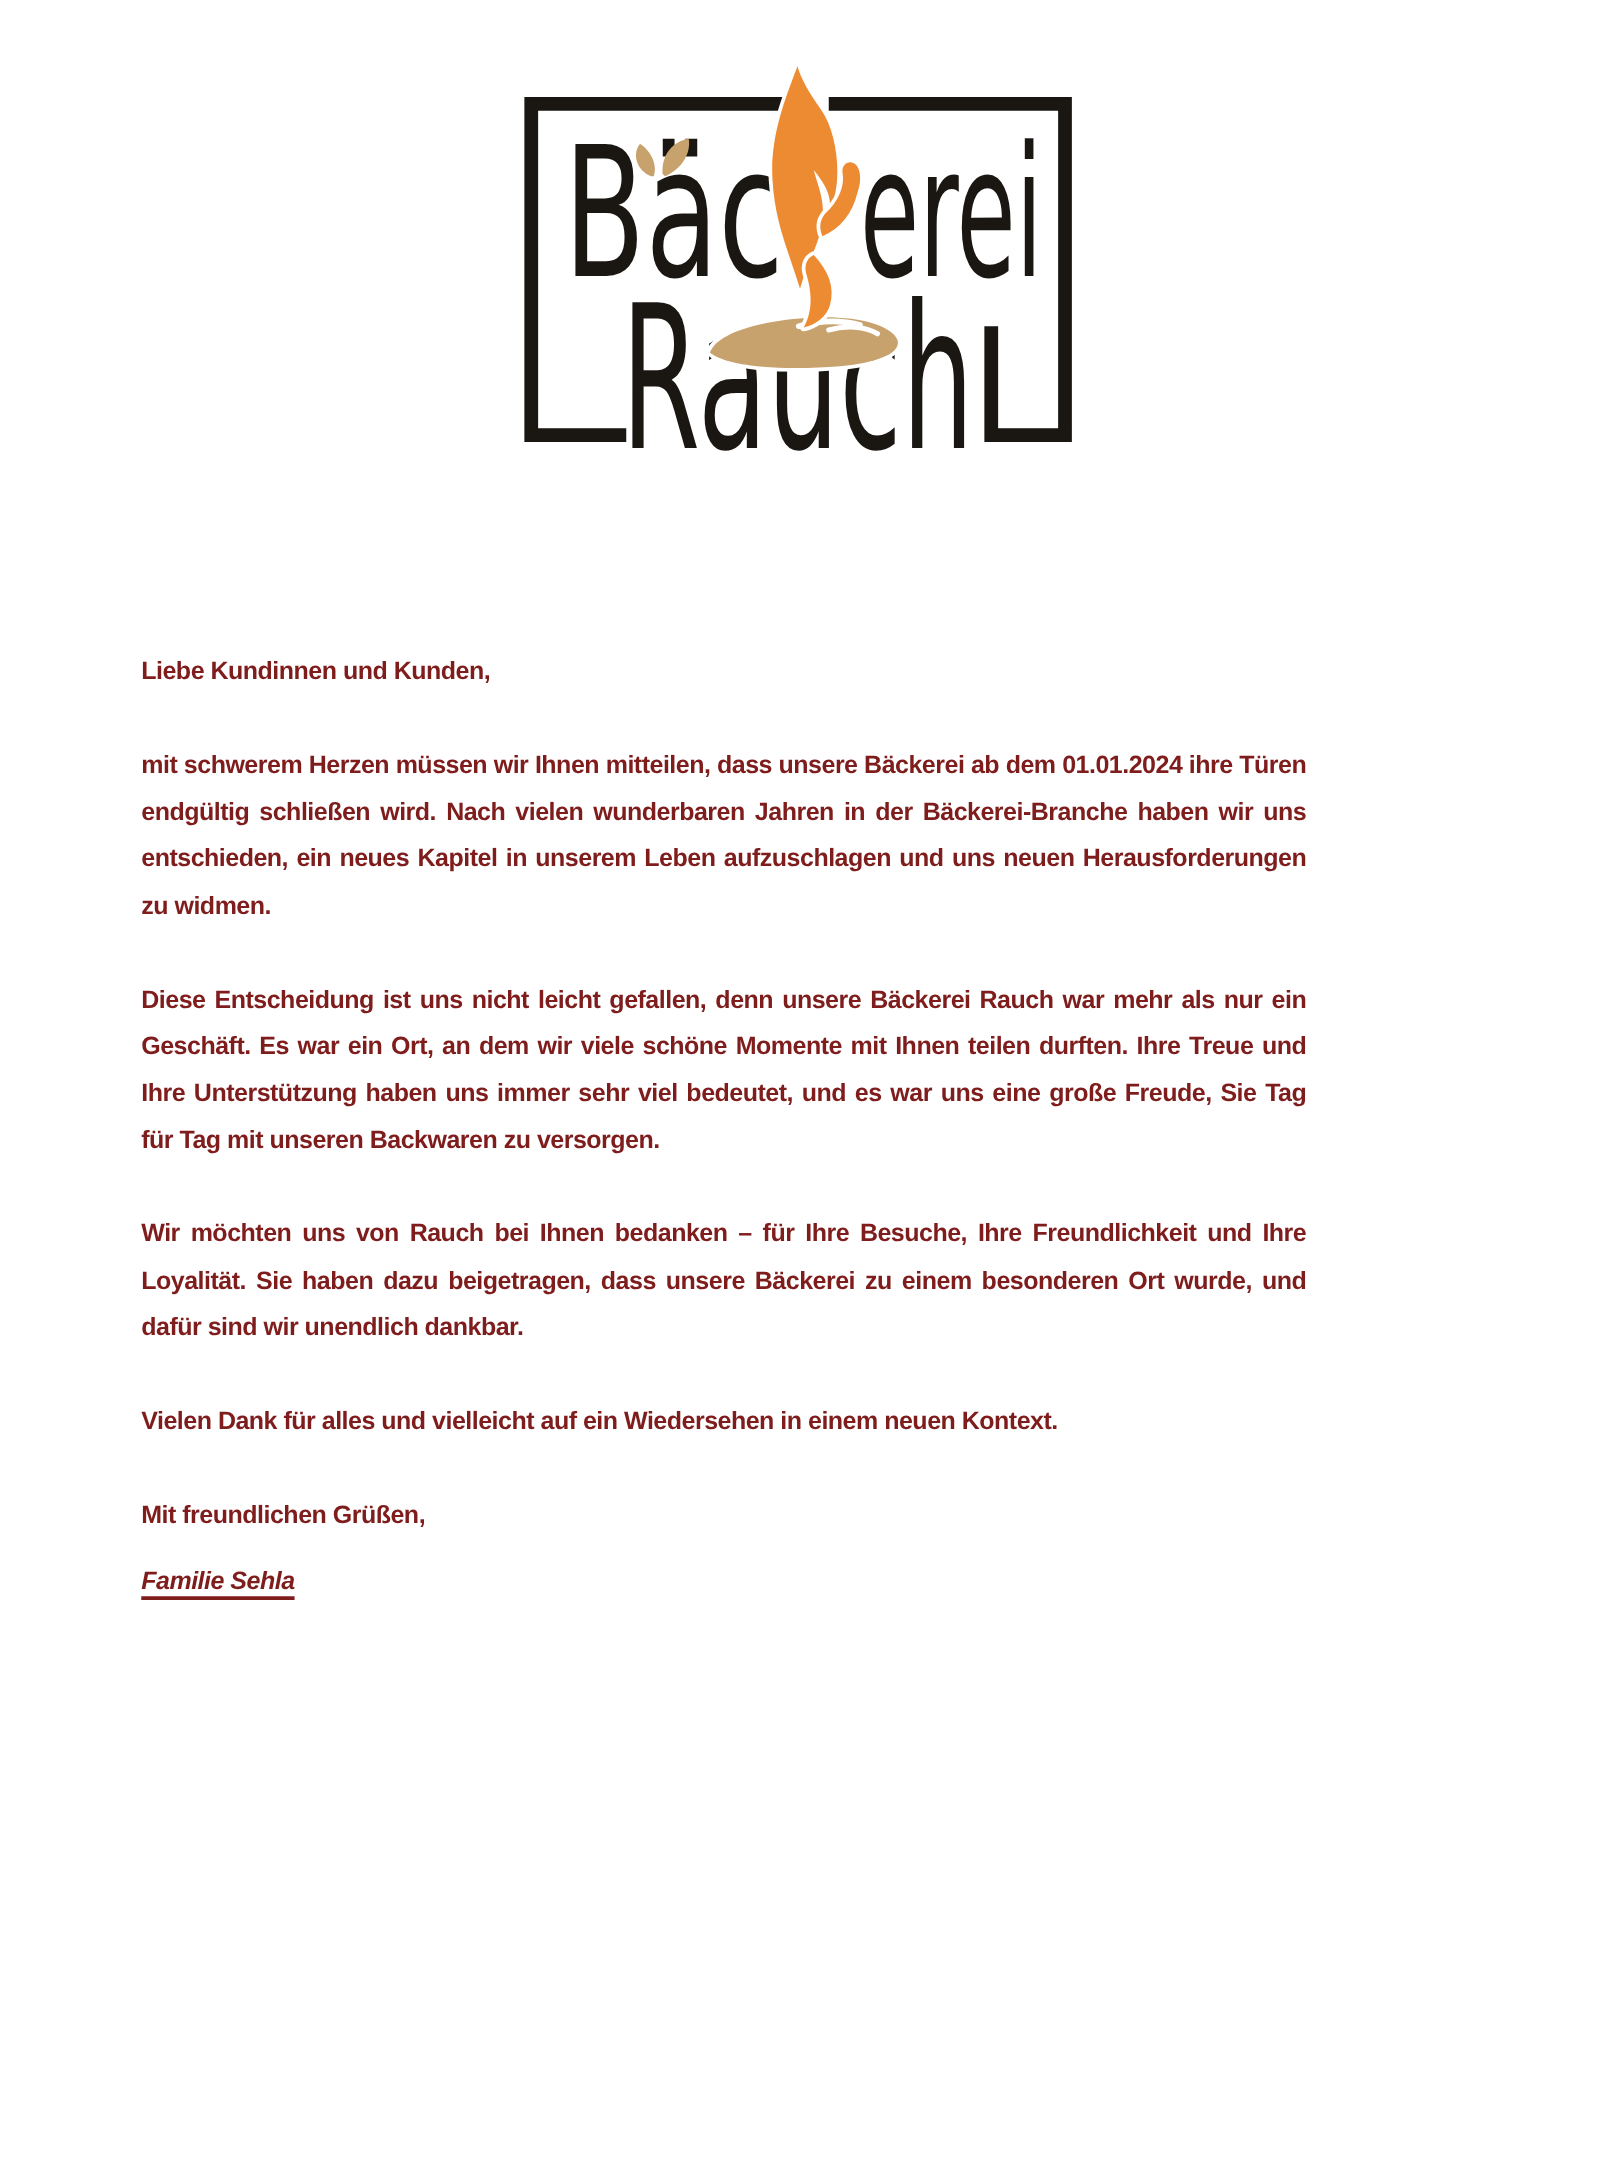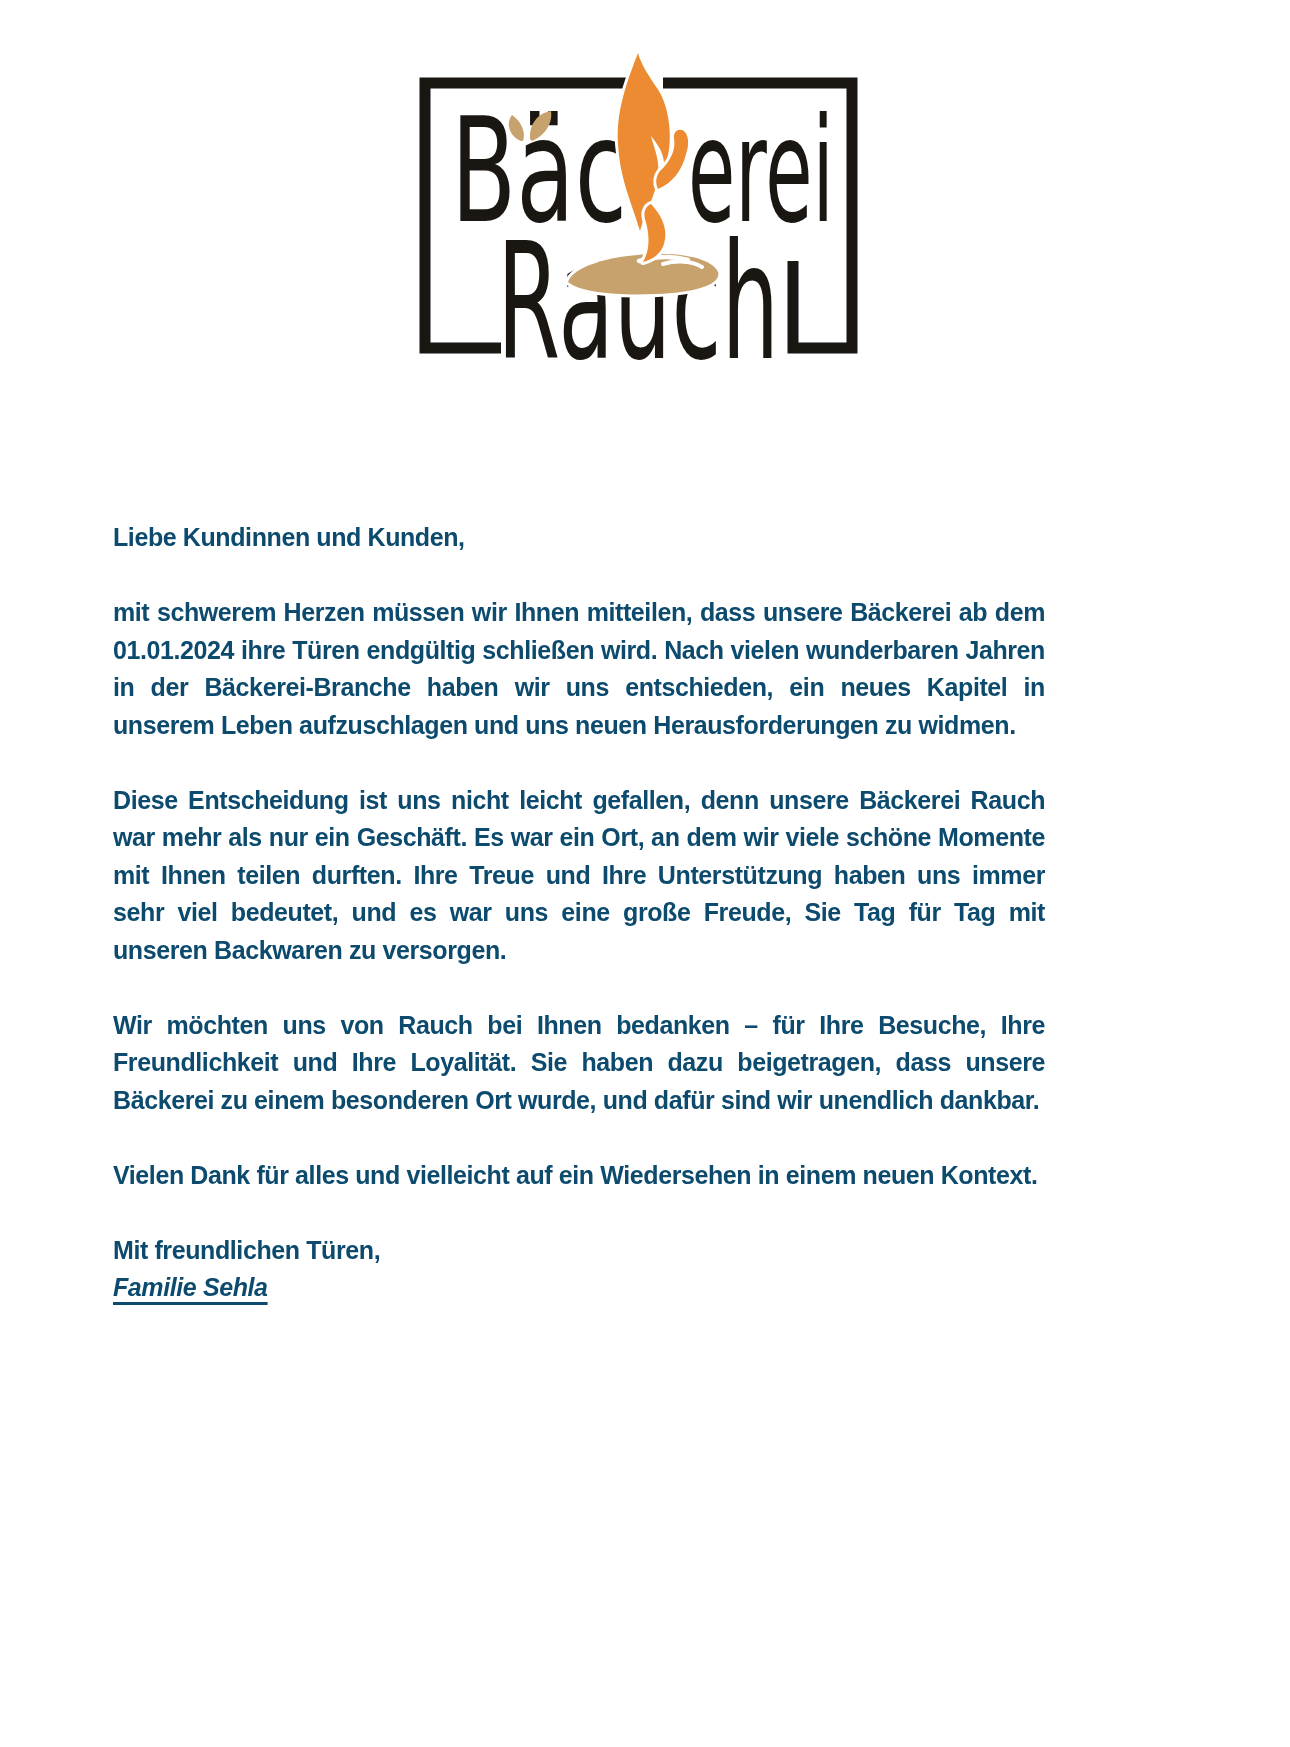"Liebe Kundinnen und Kunden," .letter { color: #0c4a6e -> #7f1d1d; font-size: 25px -> 20px }
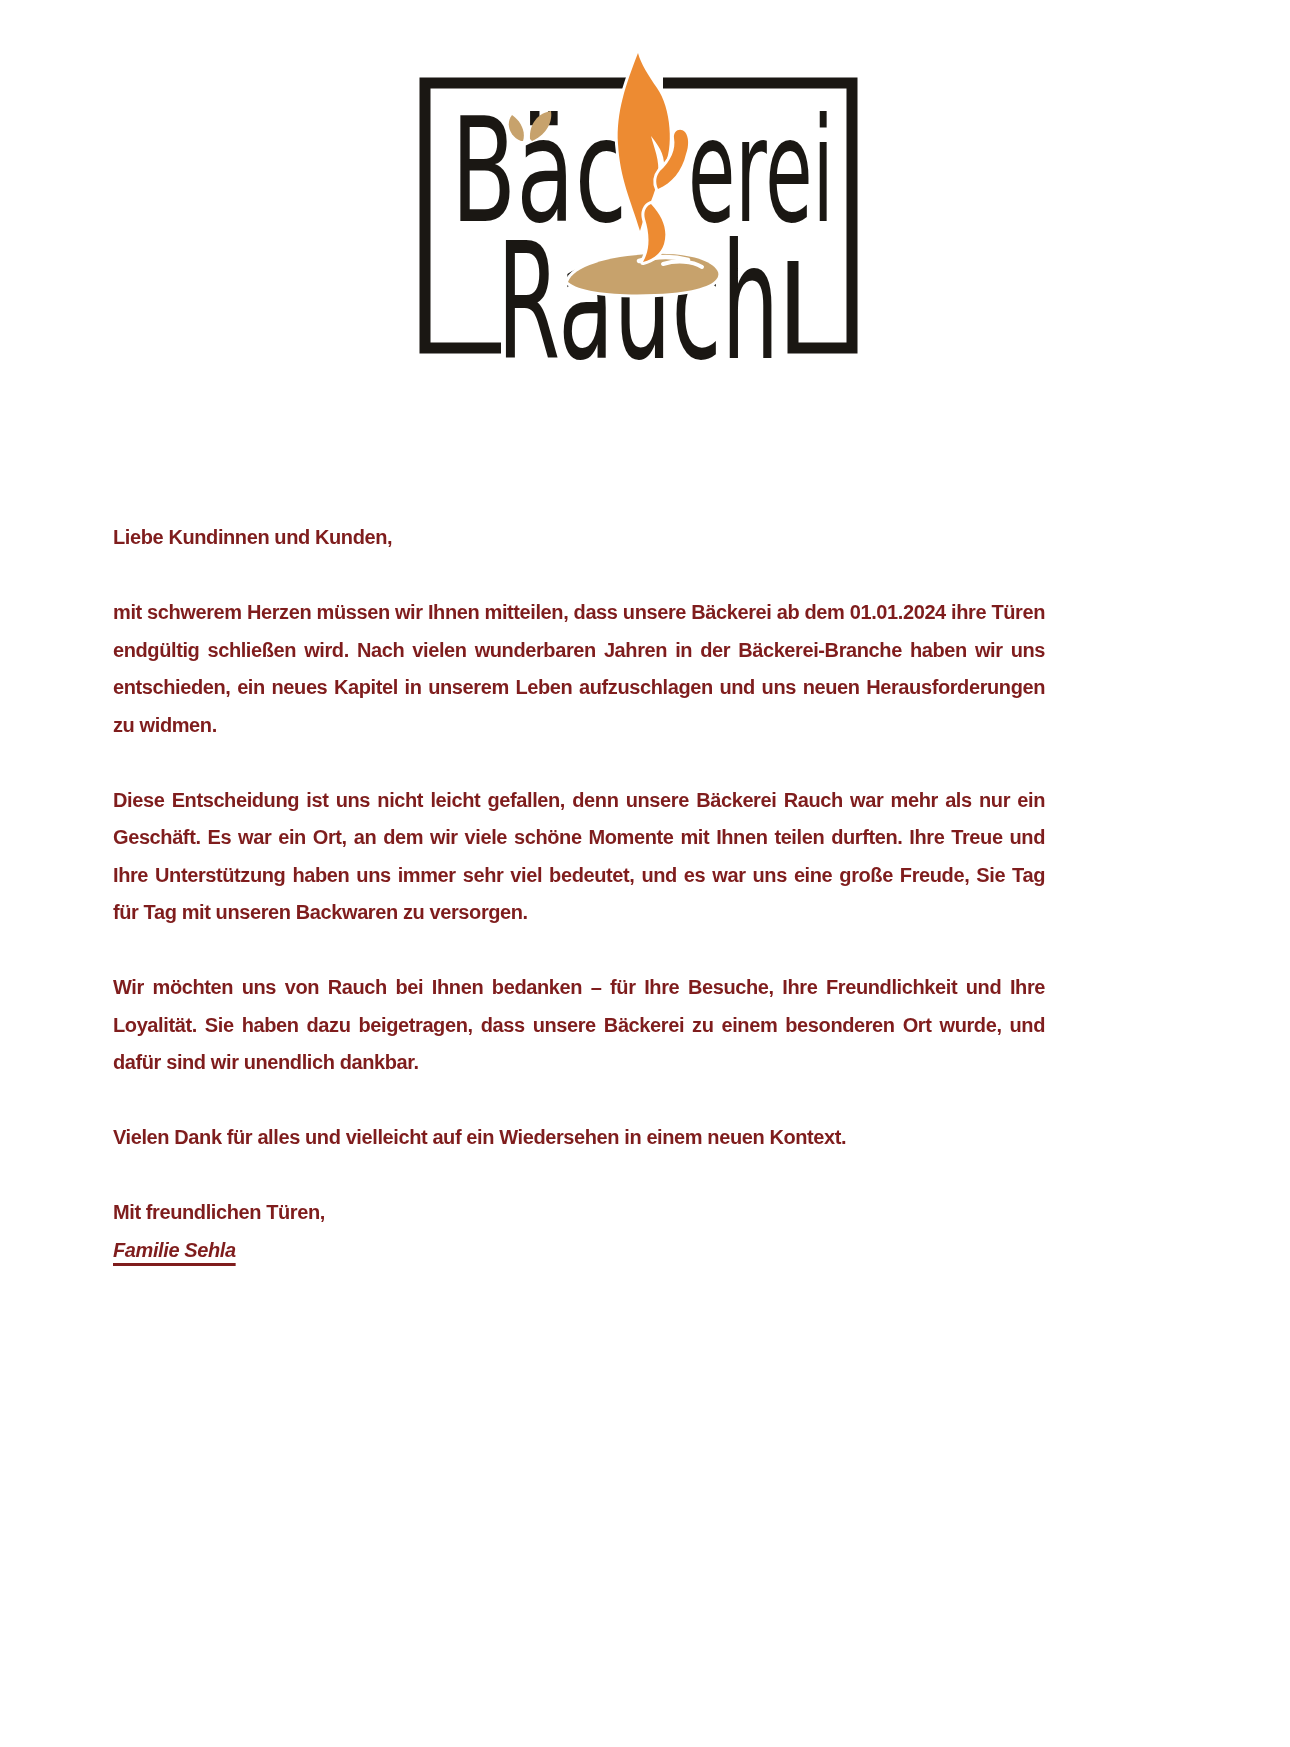"Mit freundlichen Türen," span.sig-line { text: Türen -> Grüßen }
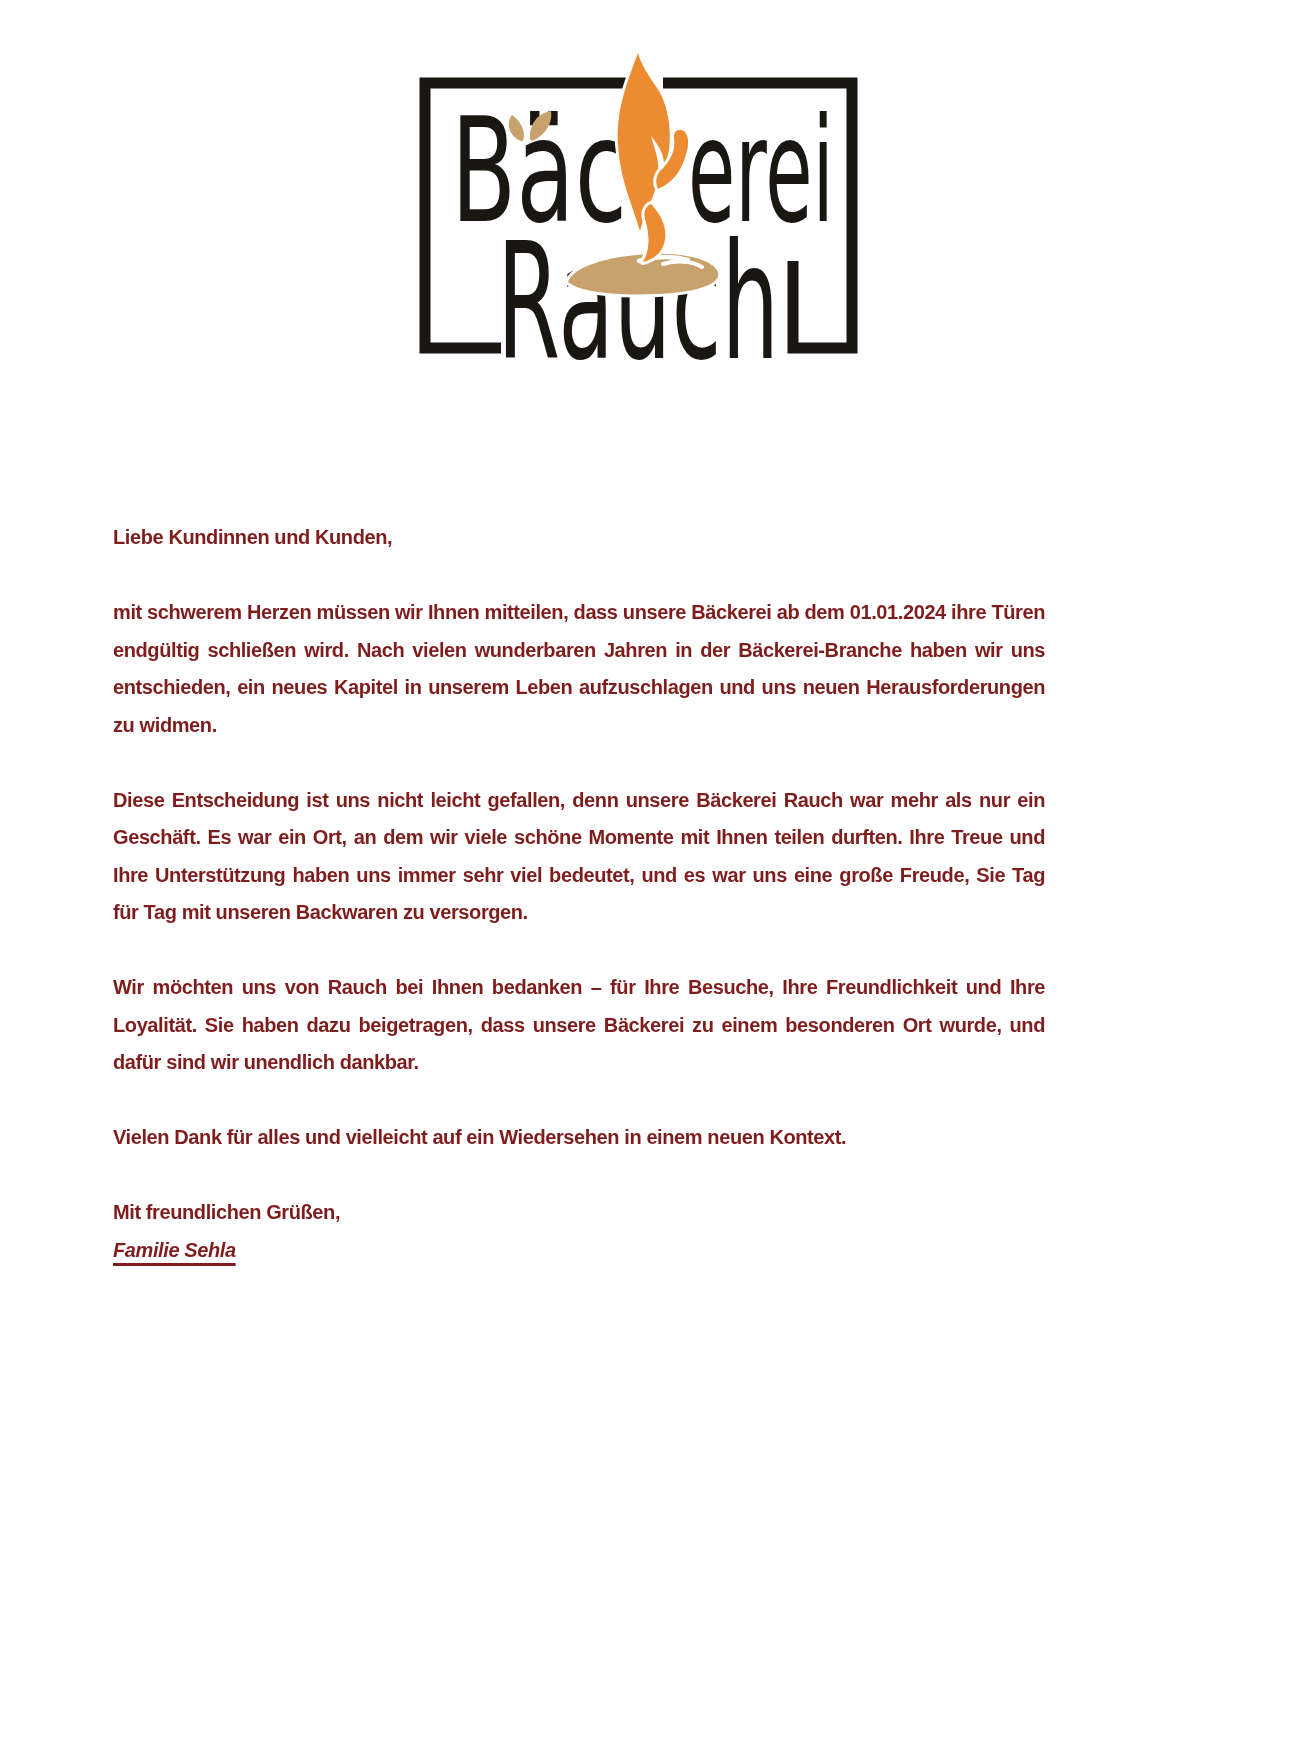"Familie Sehla" .sig-name { margin-top: none -> 15px }
